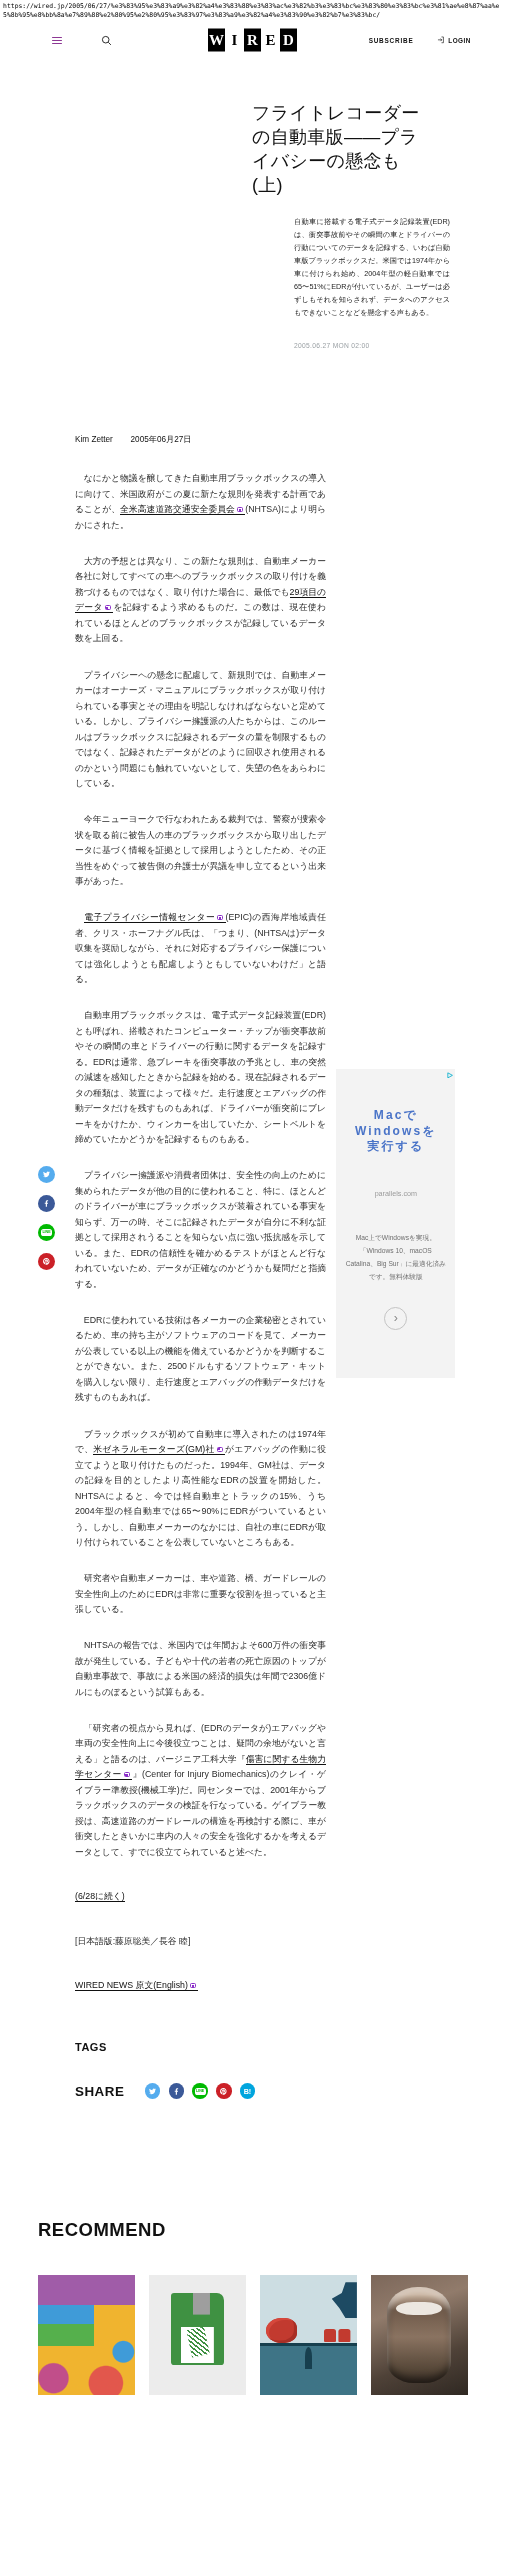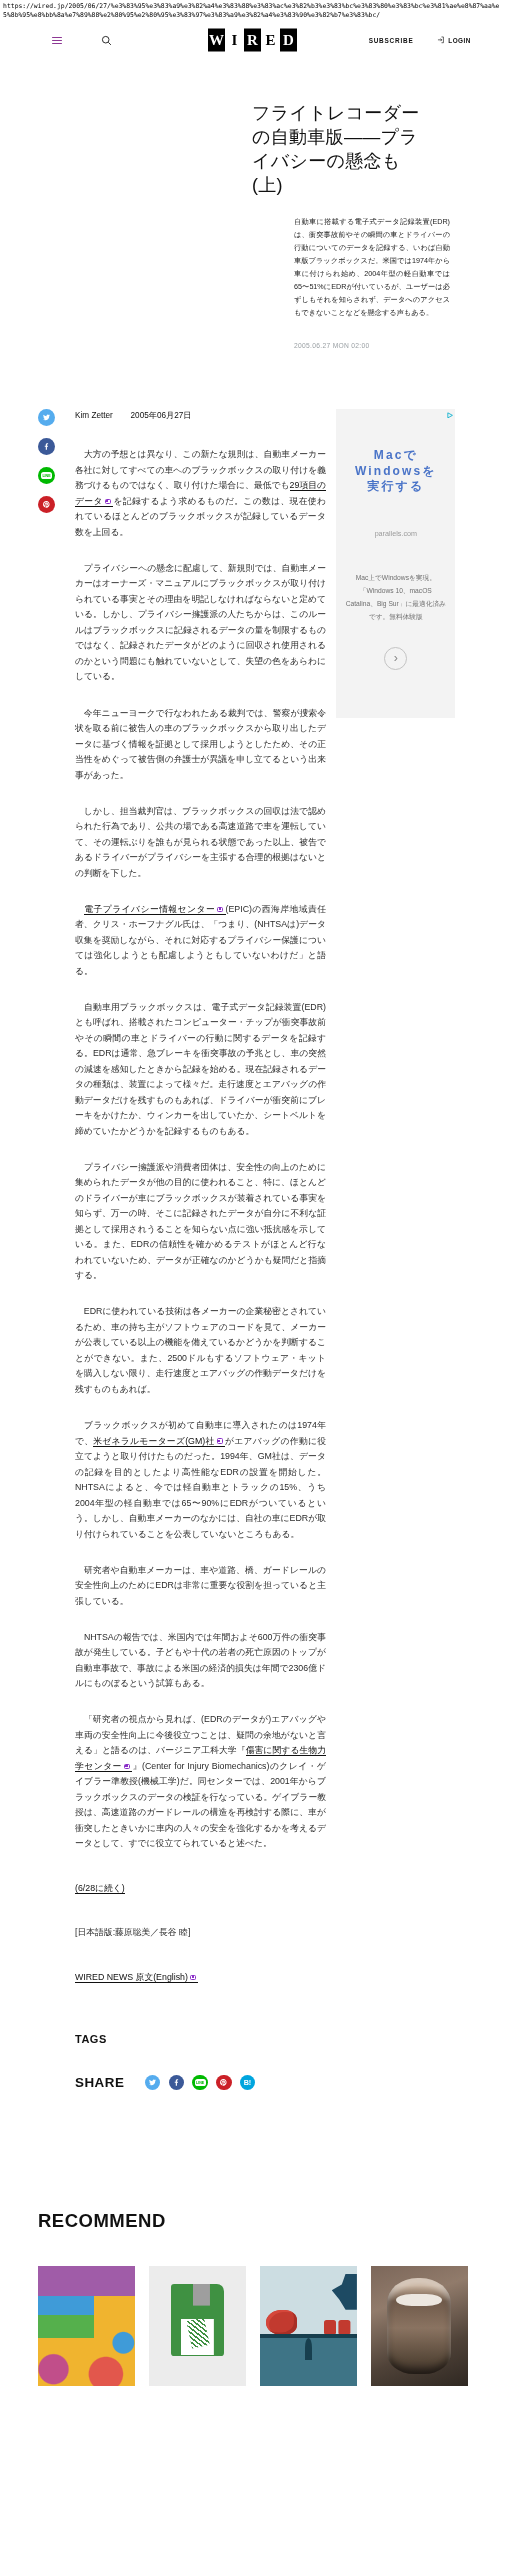"Kim Zetter 2005年06月27日" .article-grid { align-items: none -> center; margin-top: 60px -> 84px }
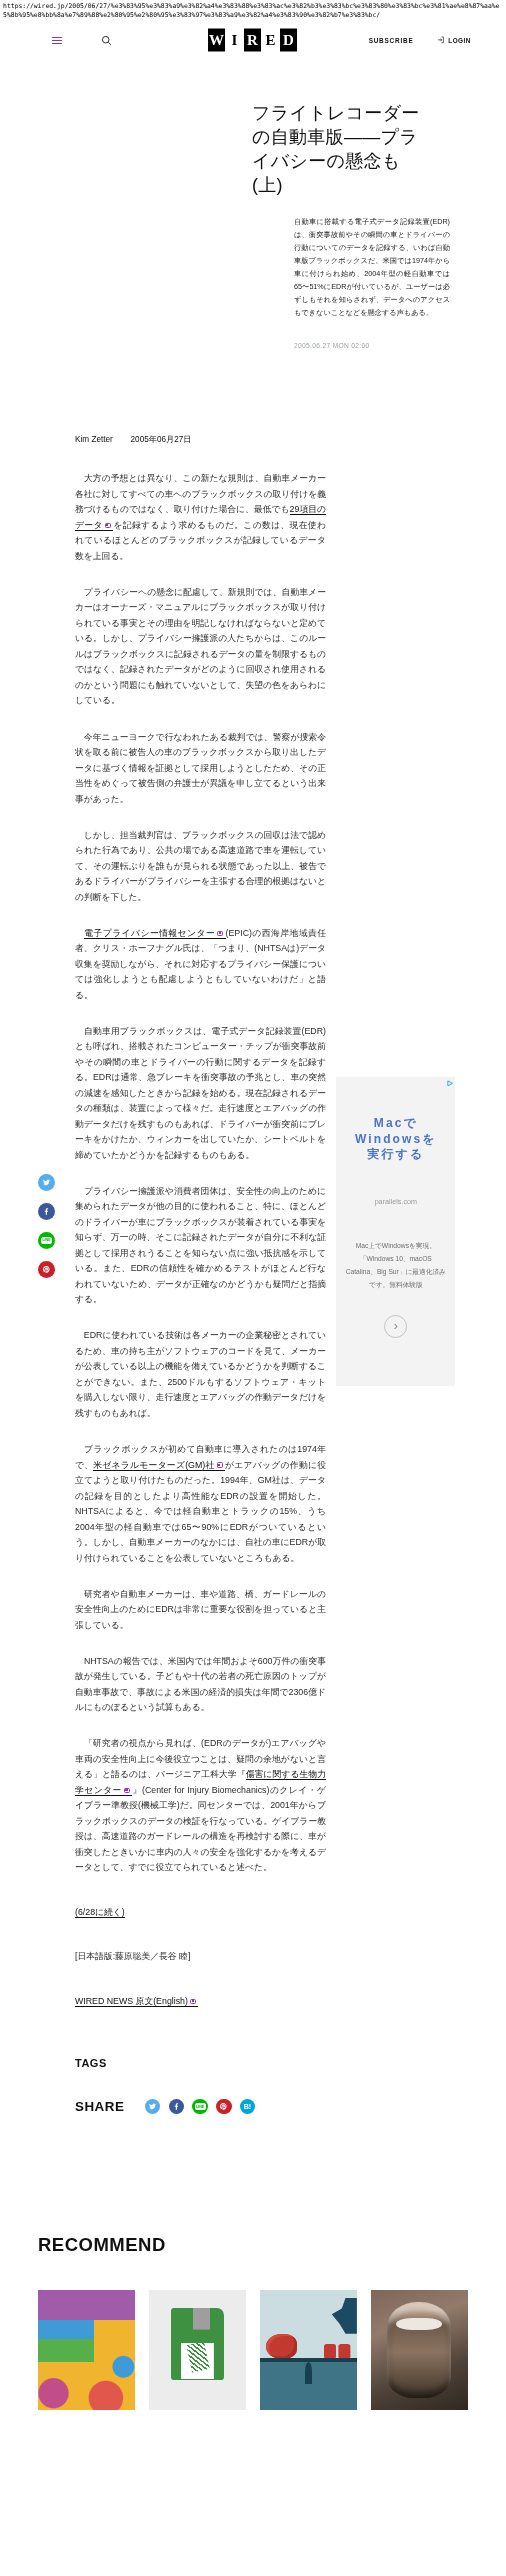"なにかと物議を醸してきた自動車用ブラックボックスの導入に向けて、米国政府がこの夏" p.body-p { html: none -> <p> なにかと物議を醸してきた自動車用ブラックボックスの導入に向けて、米国政府がこの夏に新たな規則を発表する計画であることが、<a>全米高速道路交通安全委員会<span></span></a>(NHTSA)により明らかにされた。</p> }
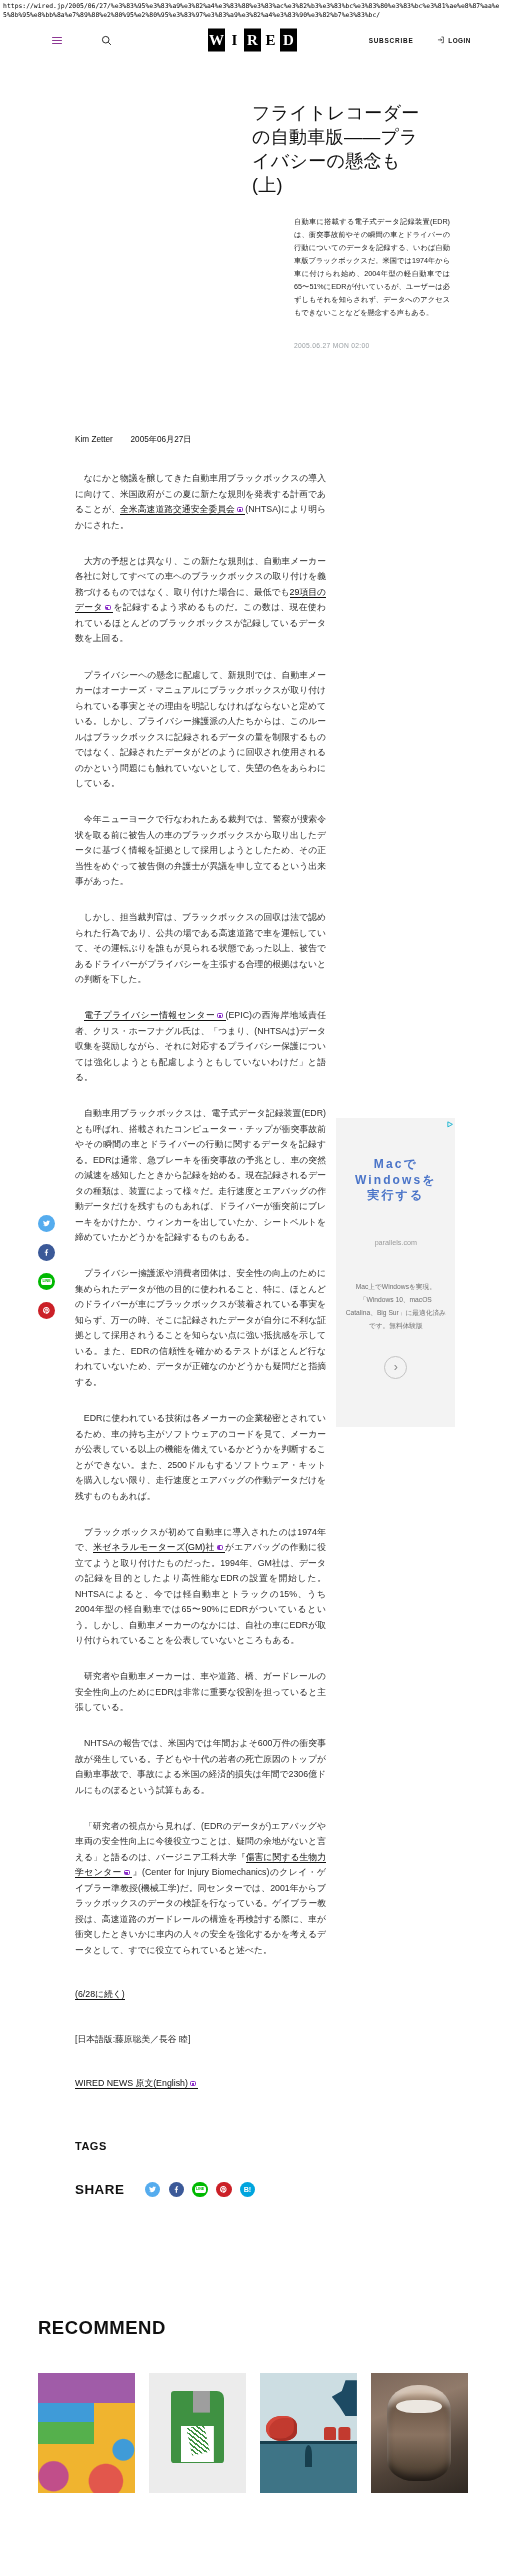"しかし、担当裁判官は、ブラックボックスの回収は法で認められた行為であり、公共の場" p.body-p { html: <p> しかし、担当裁判官は、ブラックボックスの回収は法で認められた行為であり、公共の場である高速道路で車を運転していて、その運転ぶりを誰もが見られる状態であった以上、被告であるドライバーがプライバシーを主張する合理的根拠はないとの判断を下した。</p> -> none }
